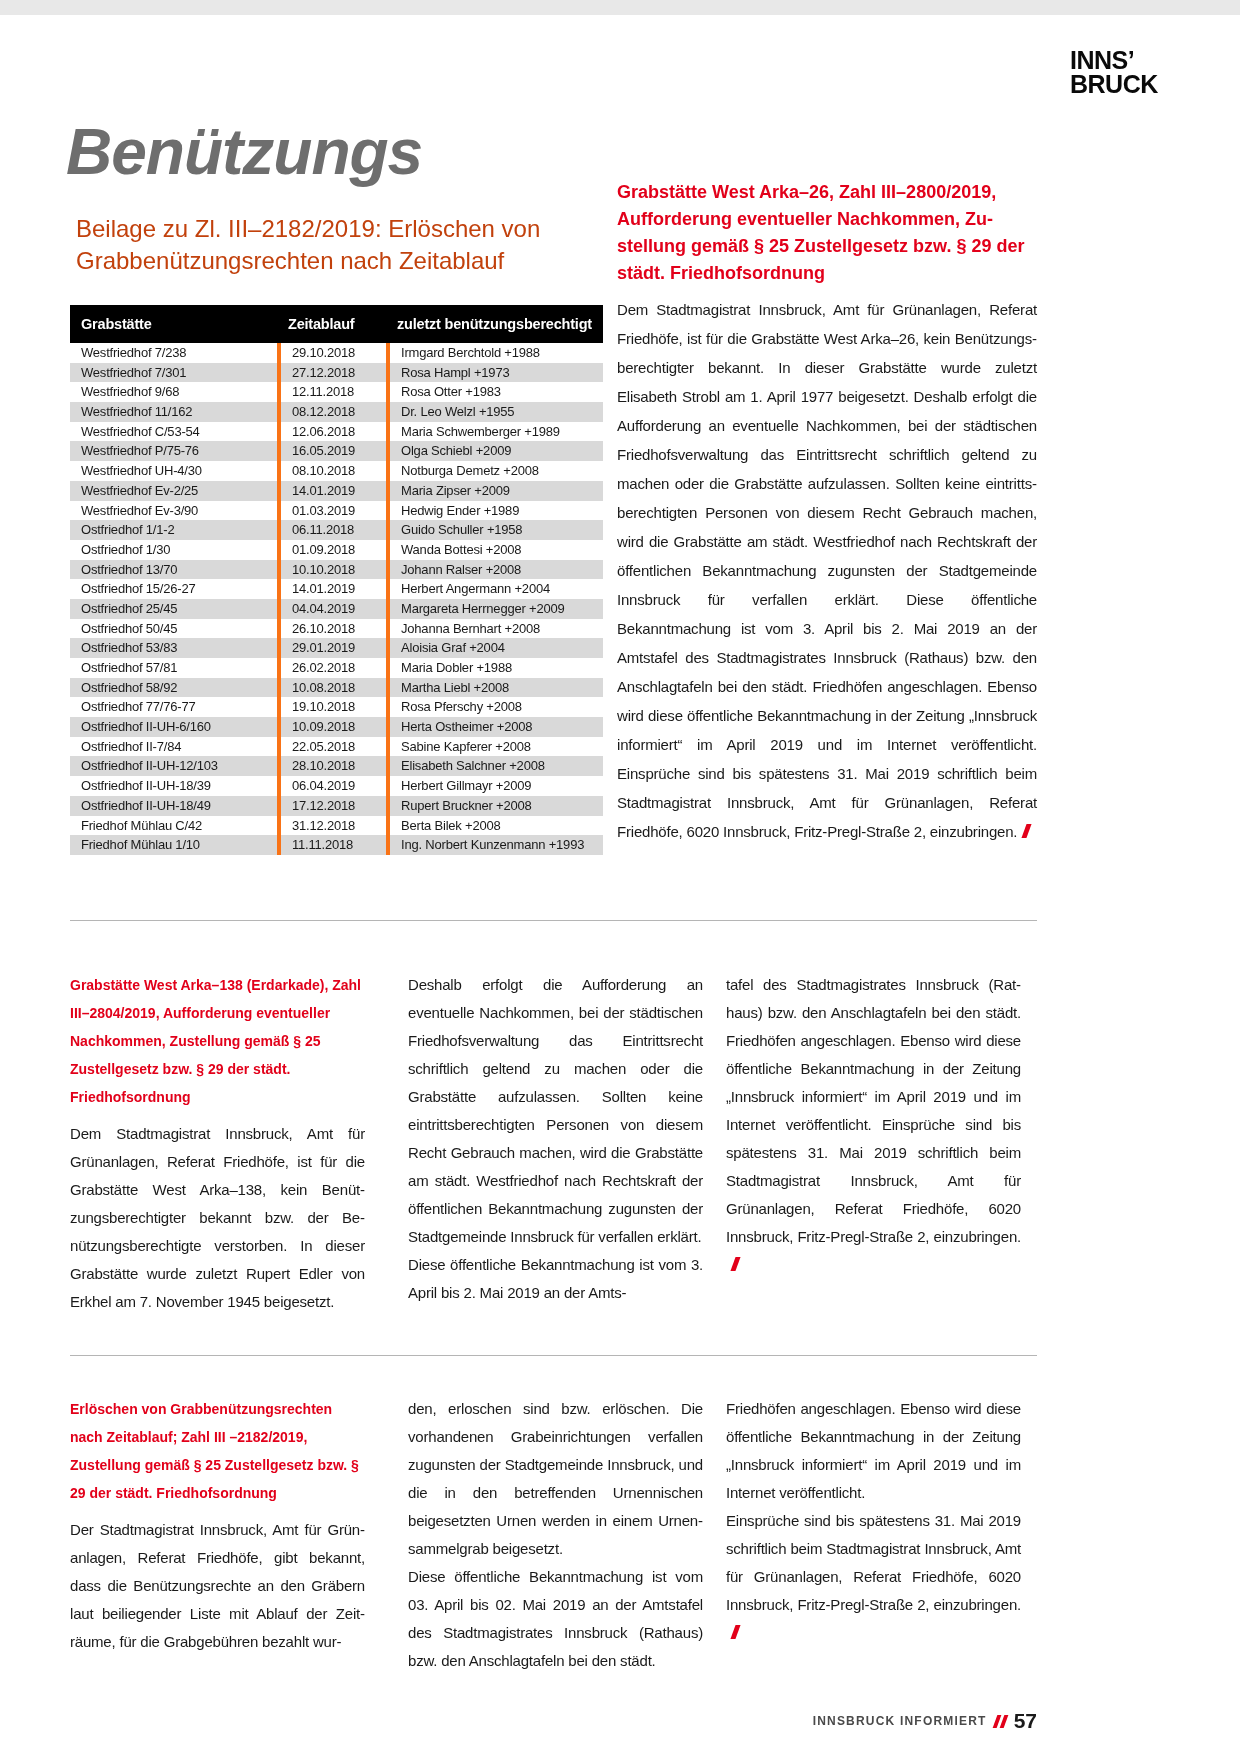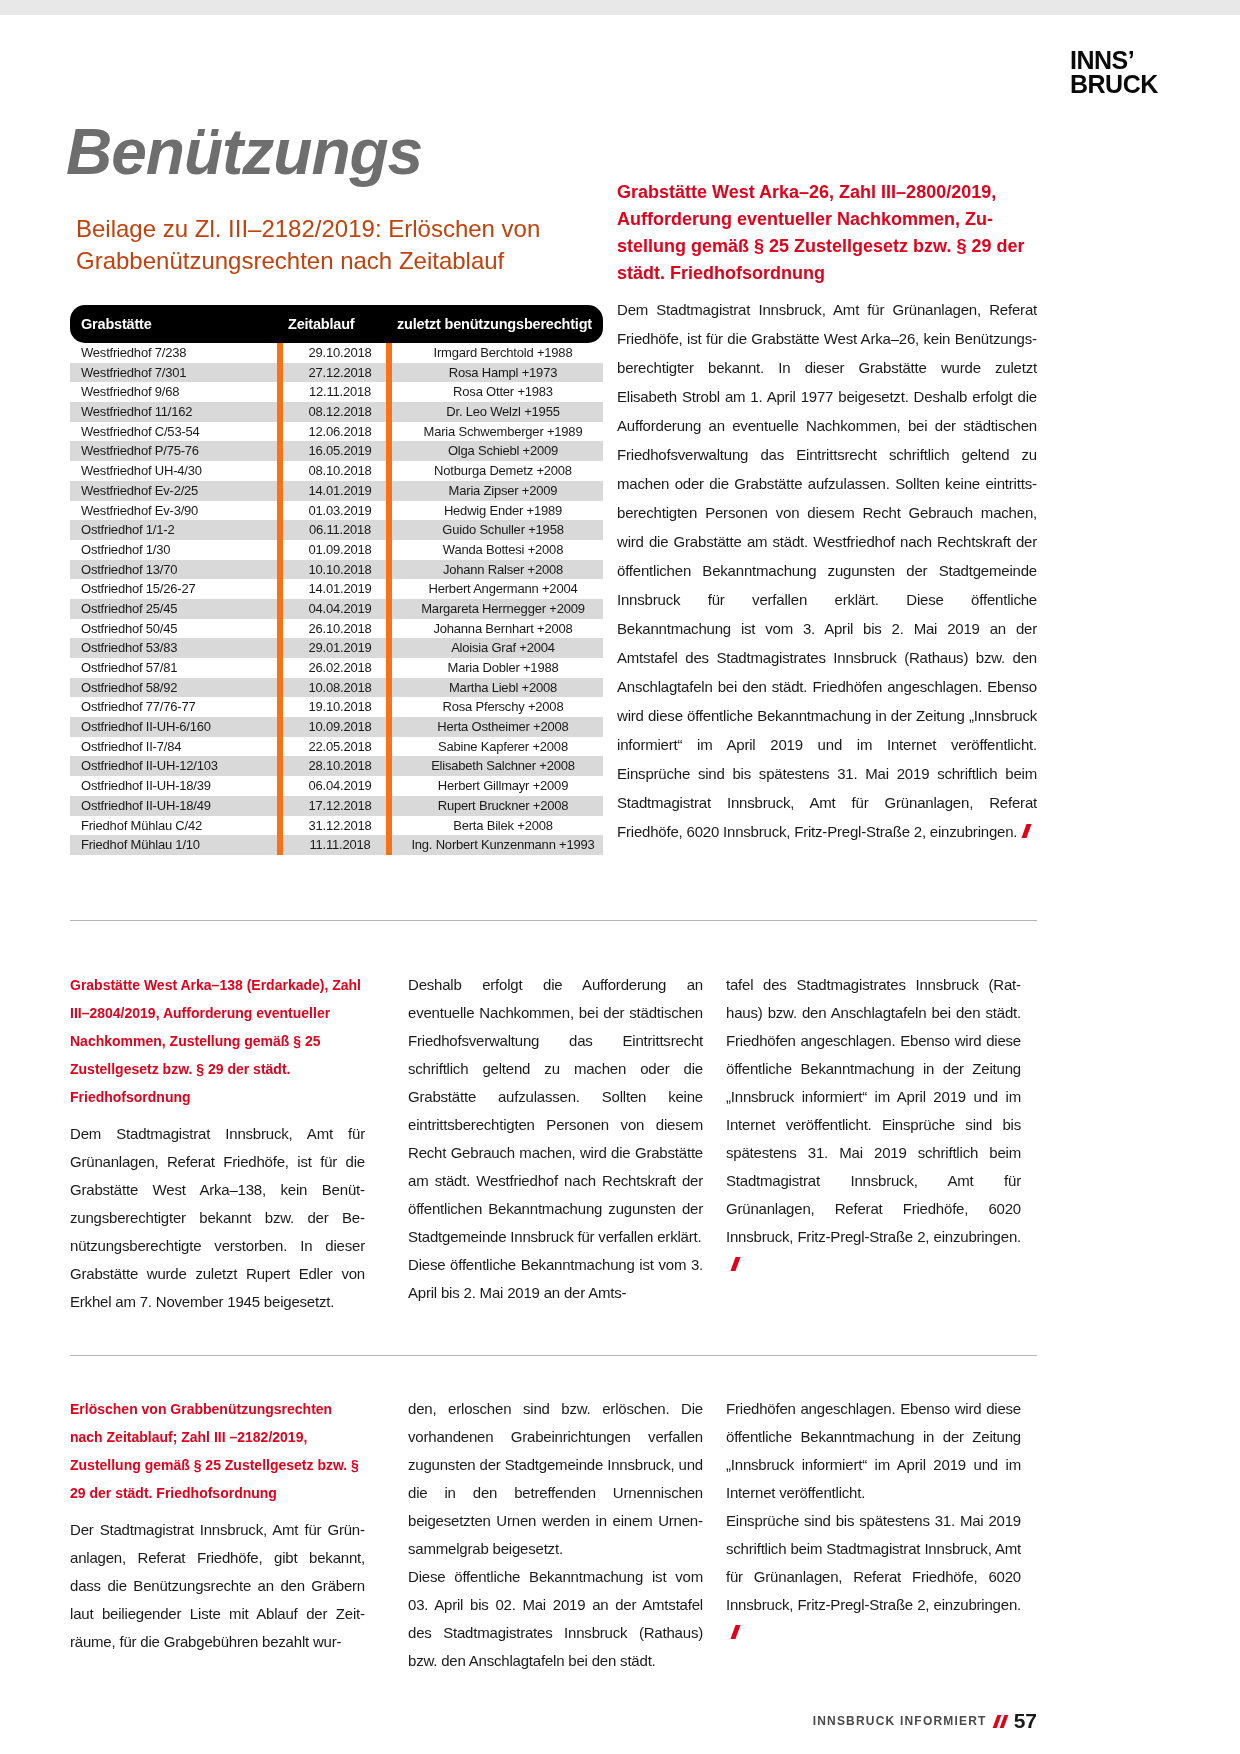"Grabstätte" .thead { border-radius: 15px -> none }
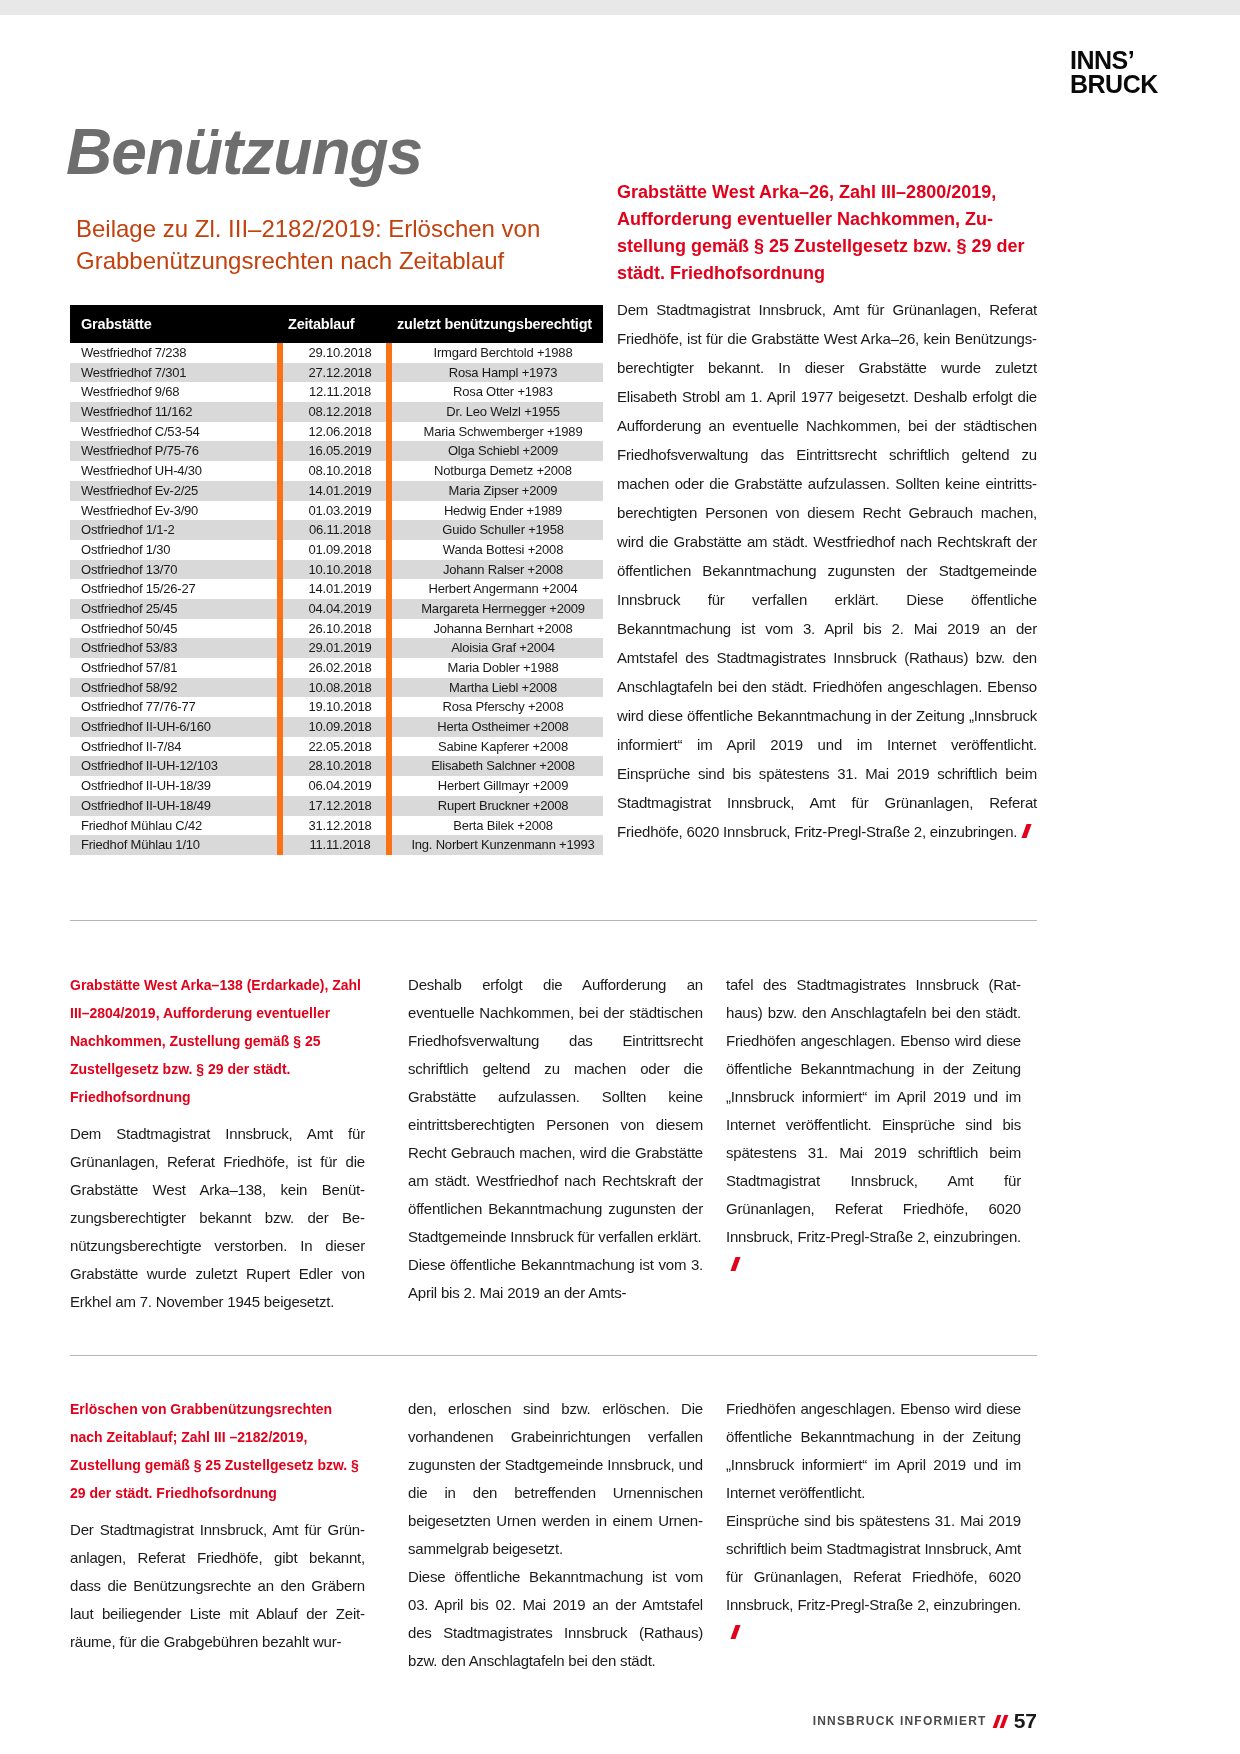"29.10.2018" .tcell.c1,.tcell.c2 { border-left: 6px solid #f97316 -> 4px solid #f97316; text-align: center -> none }
